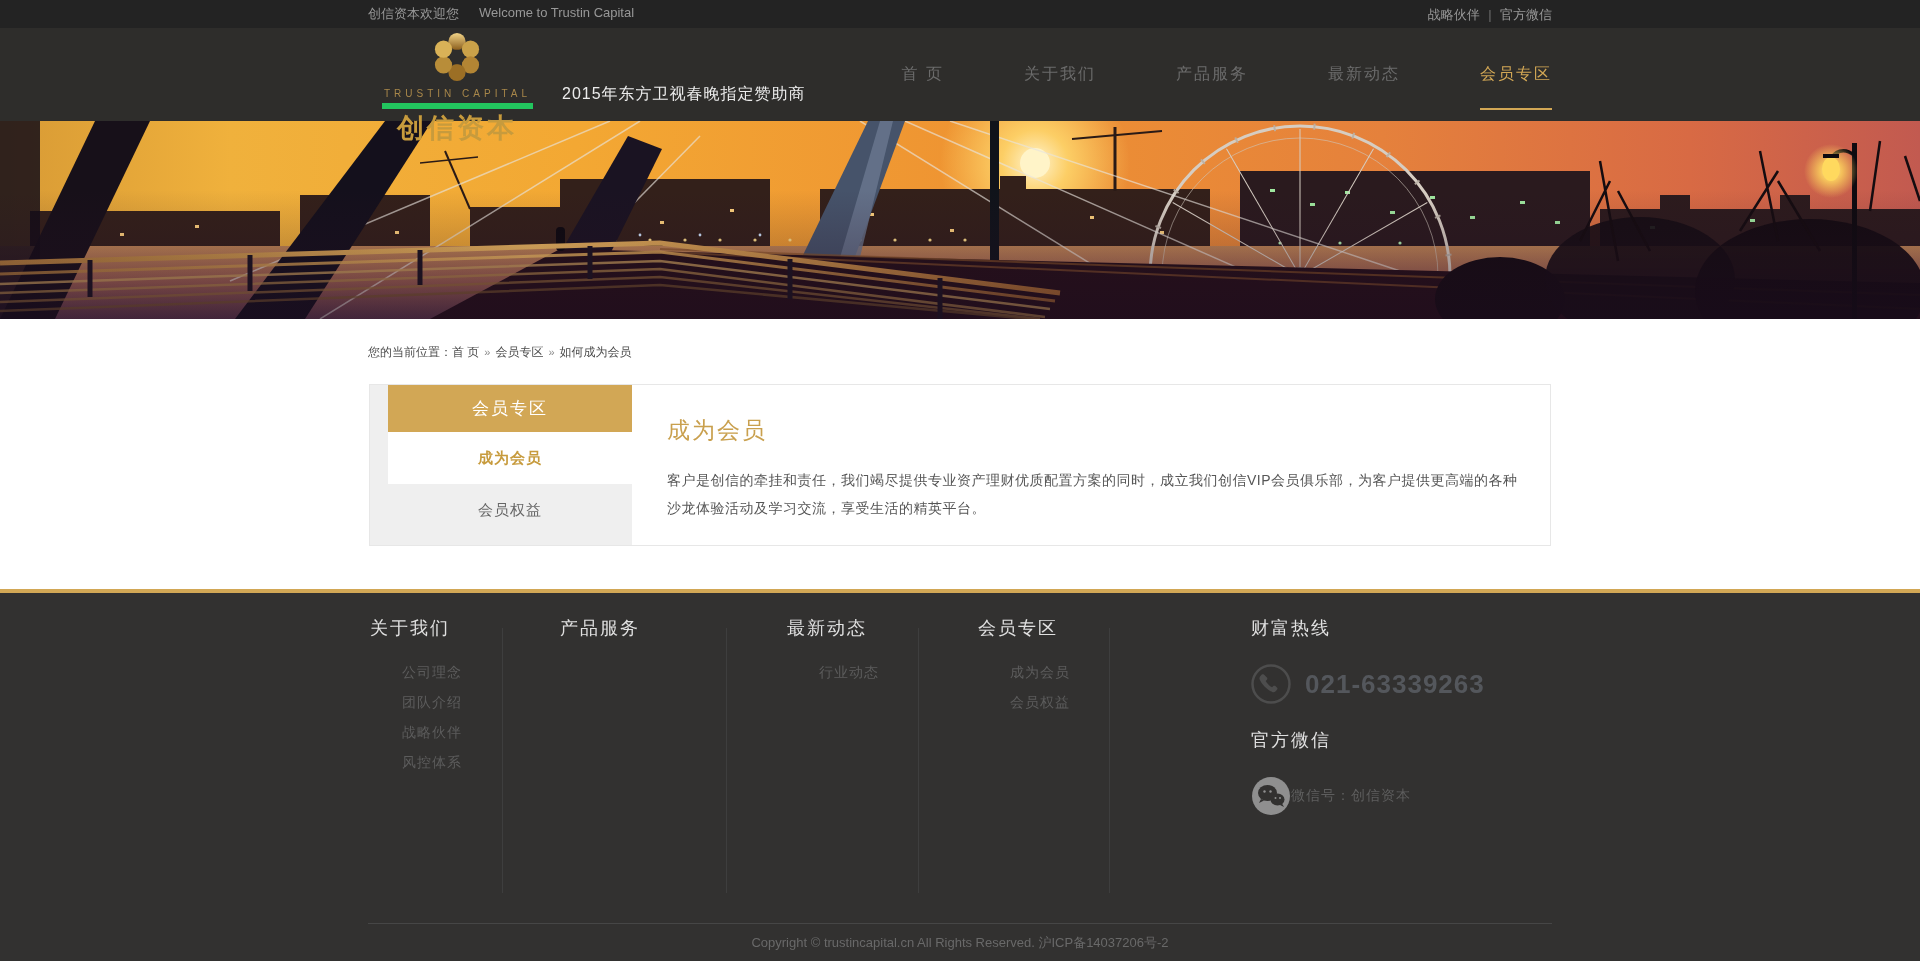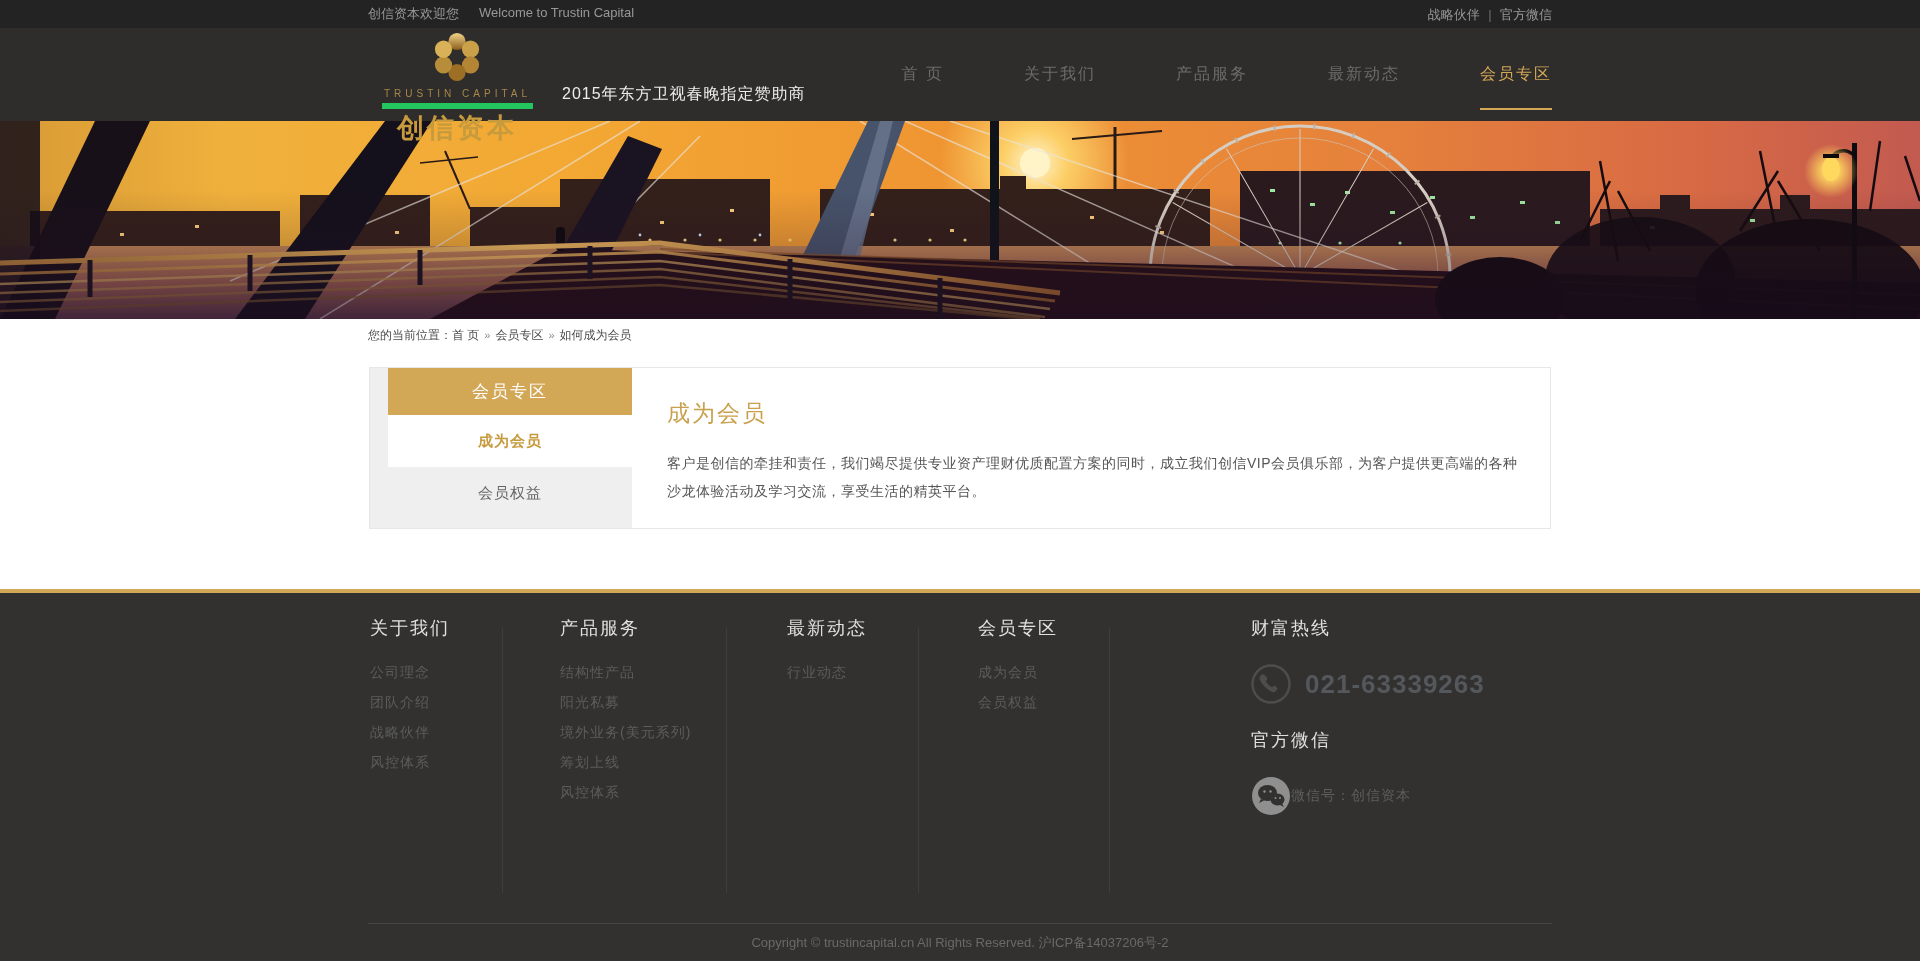"您的当前位置：首 页 » 会员专区 »" .breadcrumb { padding-top: 8px -> 25px }
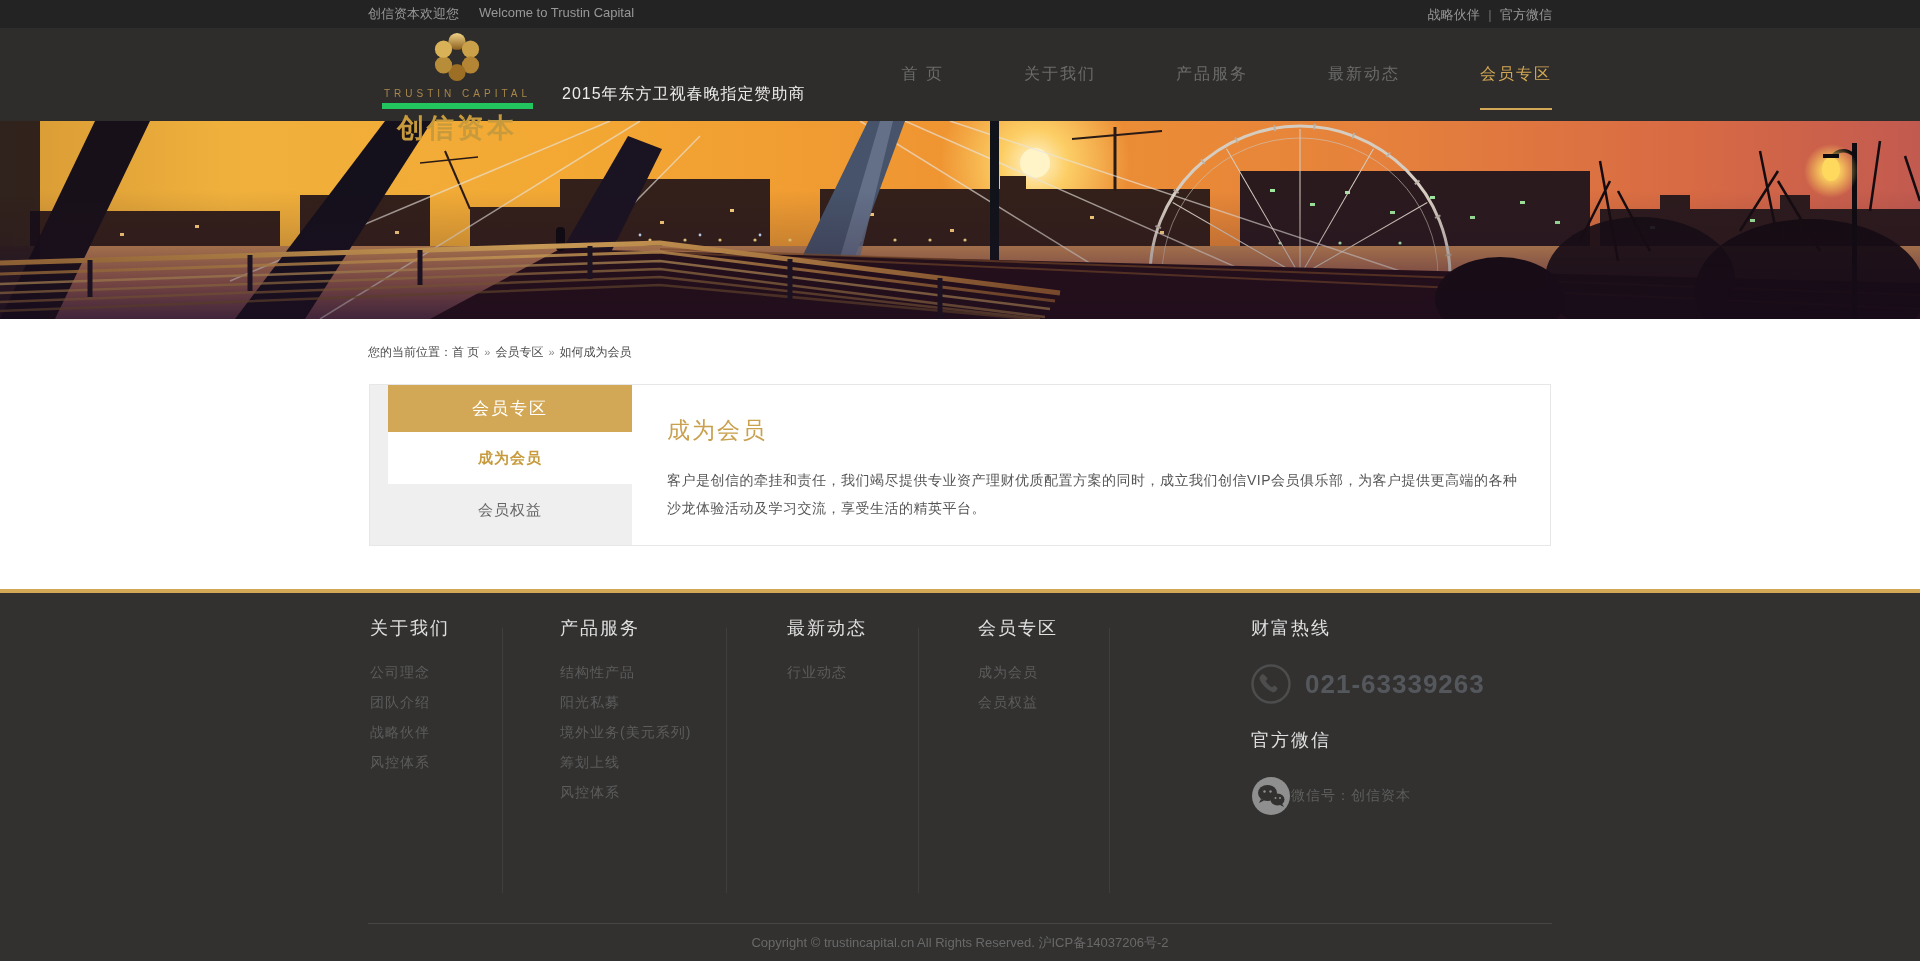"公司理念" .fcol li { margin-left: none -> 32px }
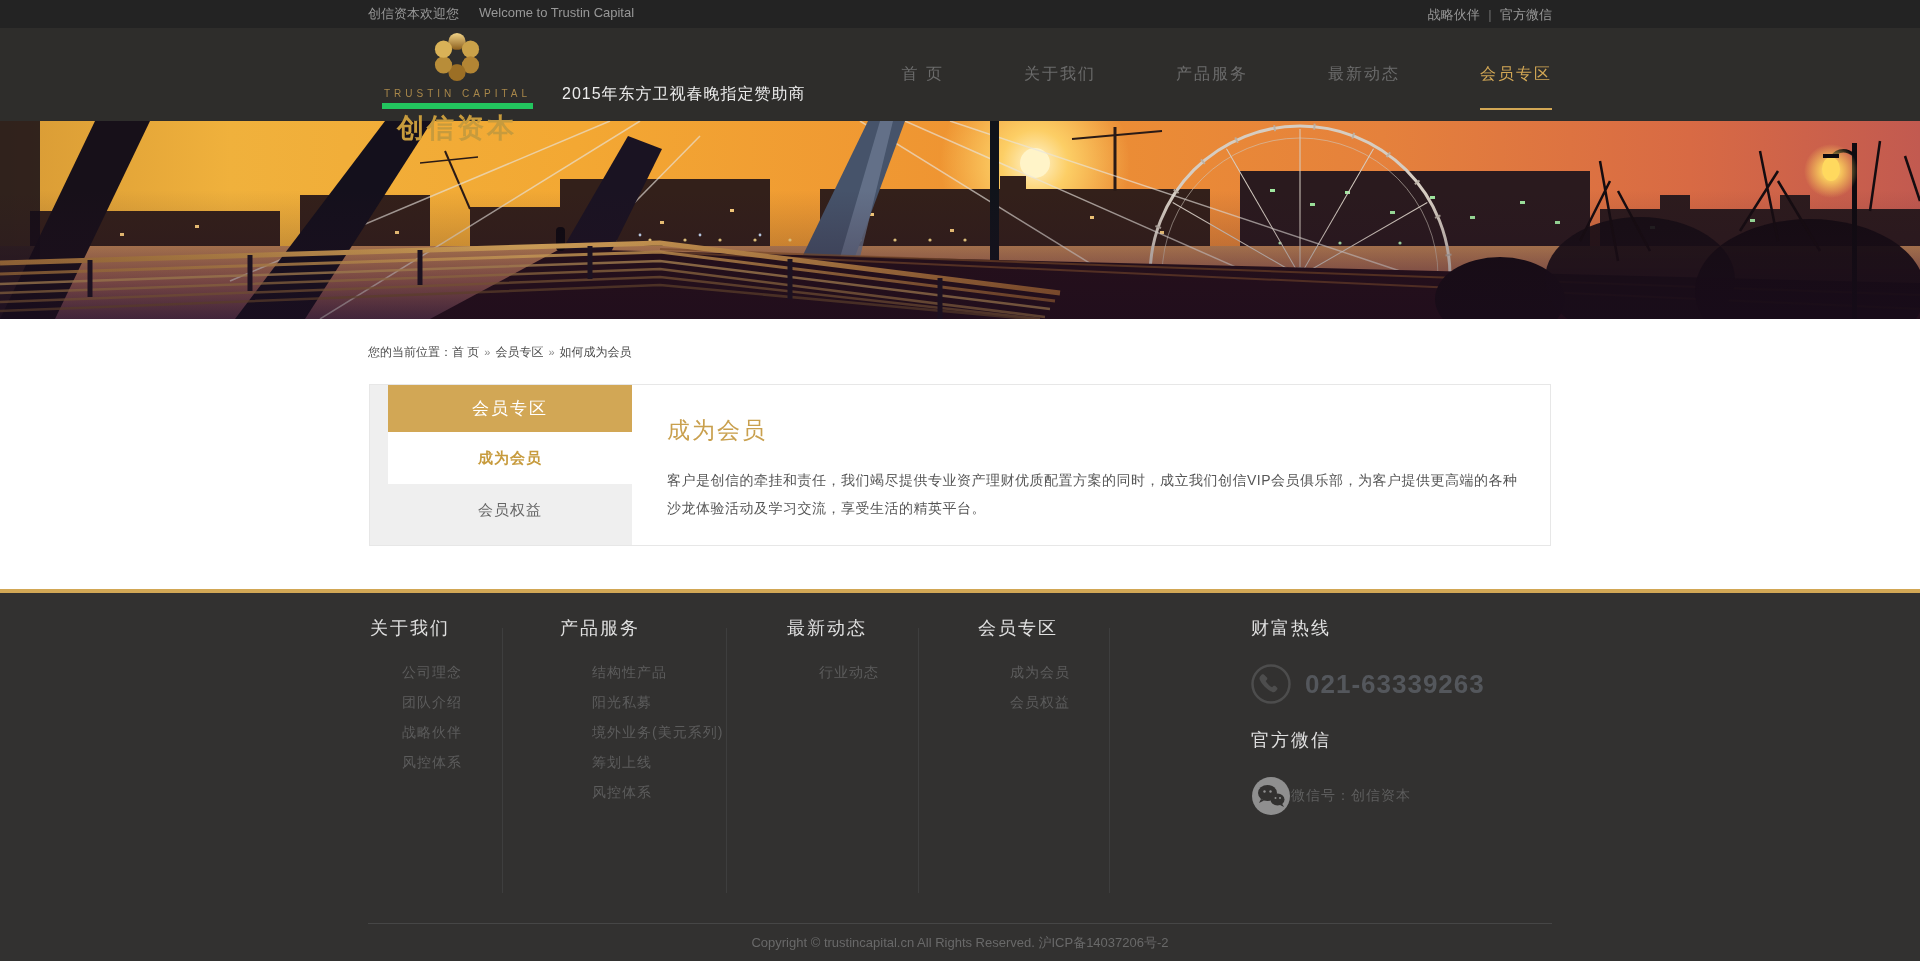"结构性产品" ul { html: <ul> <li><a>结构性产品</a></li> <li><a>阳光私募</a></li> <li><a>境外业务(美元系列)</a></li> <li><a>筹划上线</a></li> <li><a>风控体系</a></li> </ul> -> none }
